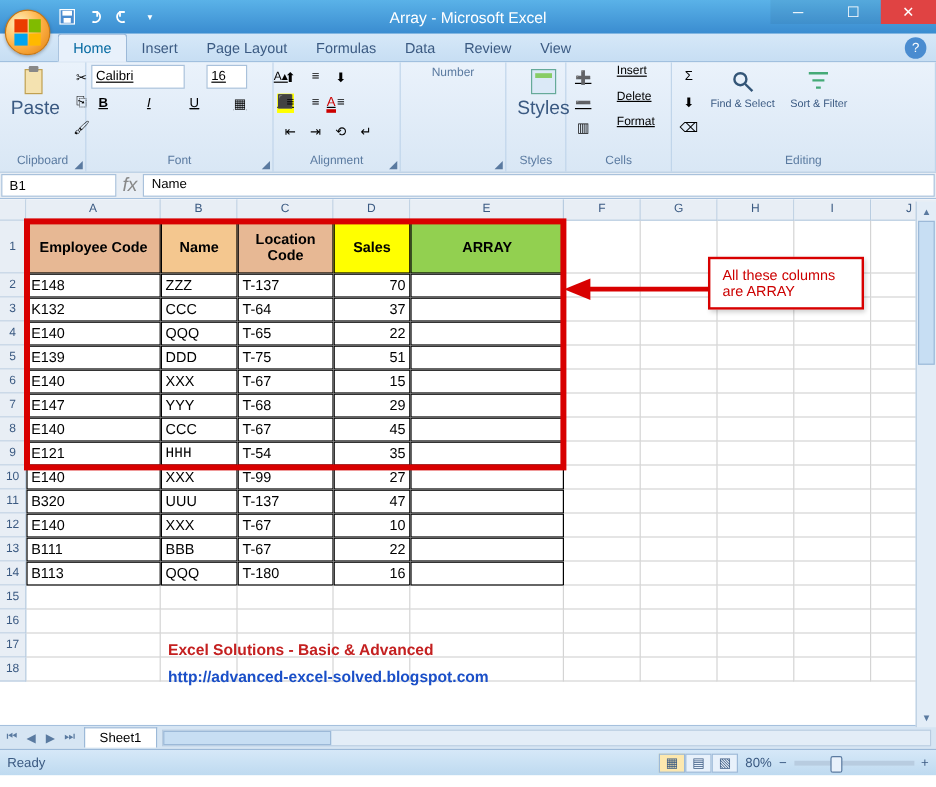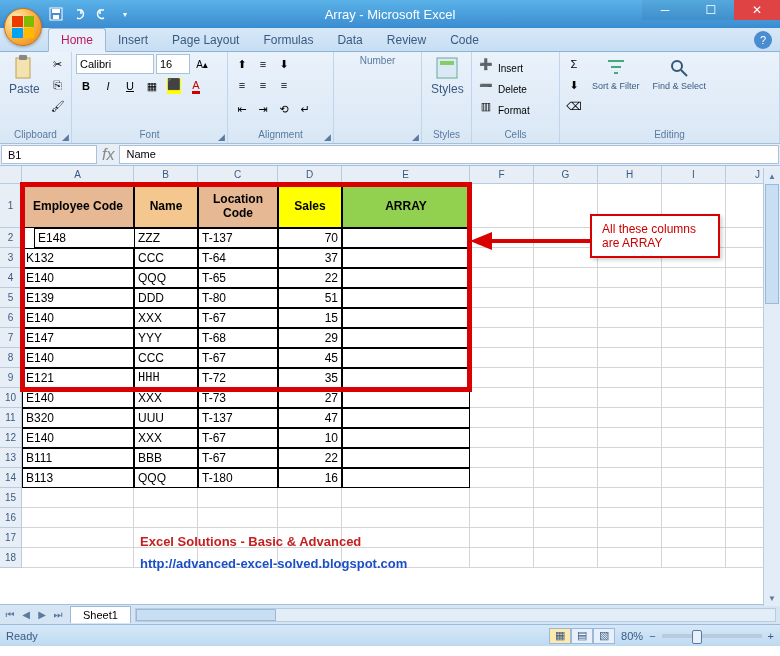"Home" .tab.active { color: #be185d -> #0369a1 }
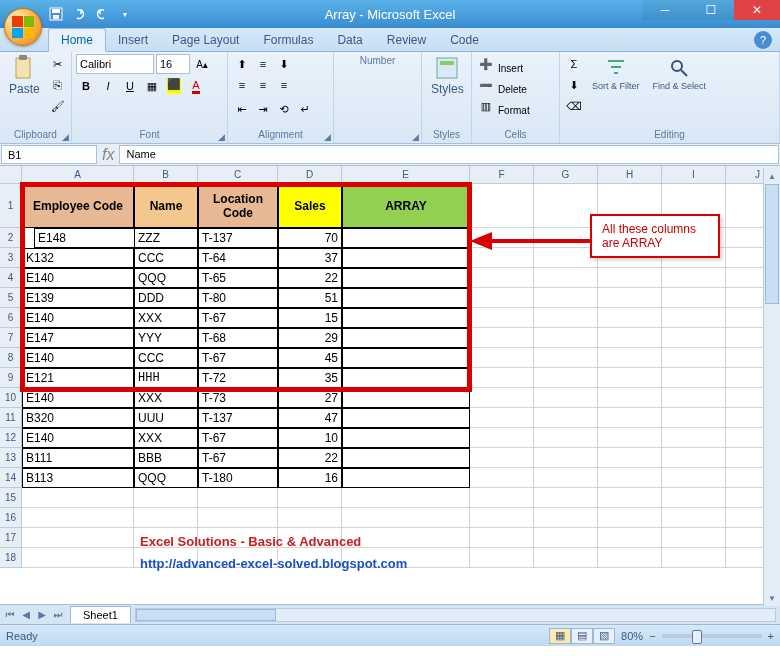"Code" div.tab { text: Code -> View }
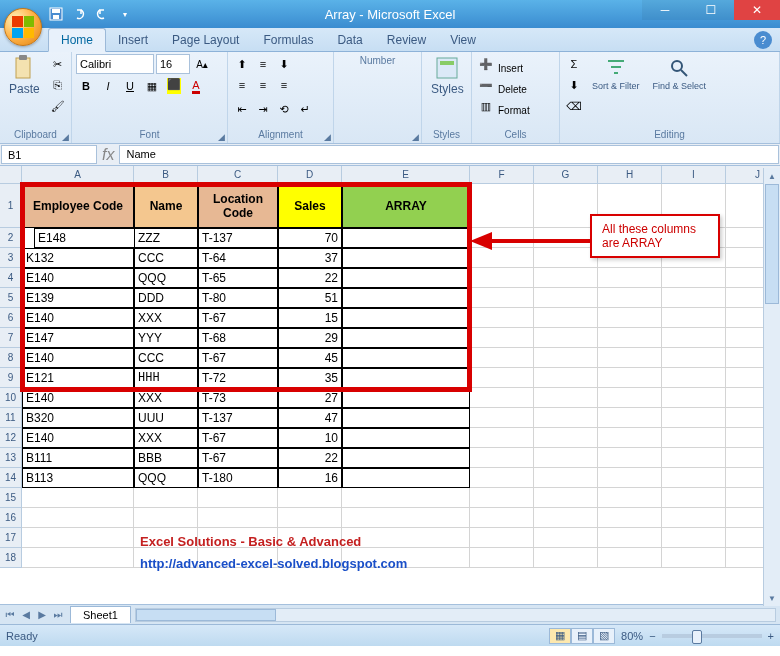"Calibri" .font-row { align-items: flex-end -> flex-start; gap: 2px -> 18px; text-decoration: none -> underline }
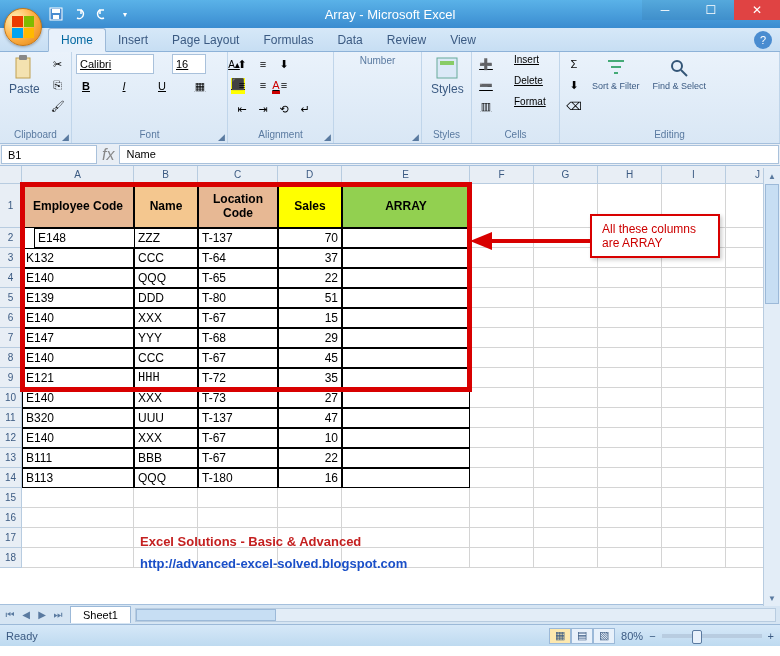"Paste" .big-btn .lbl { font-size: 12px -> 16px }
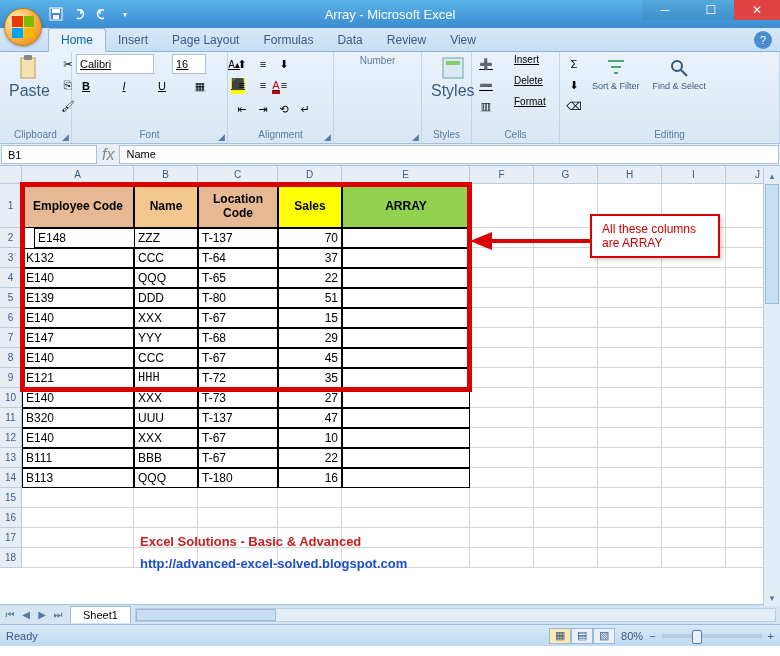"Sort & Filter" div.big-btn { order: before "Find & Select" -> after "Find & Select" }
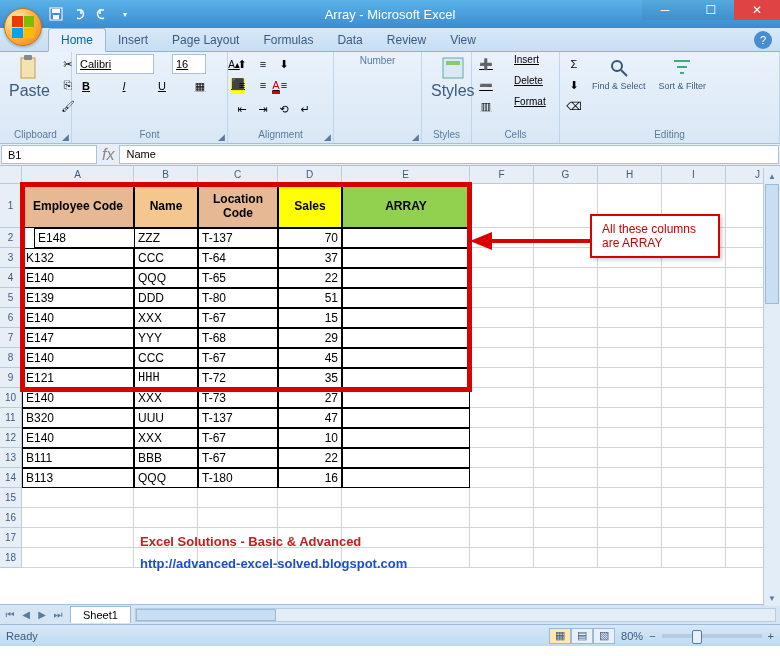"E148" div.cell { margin-left: 12px -> none }
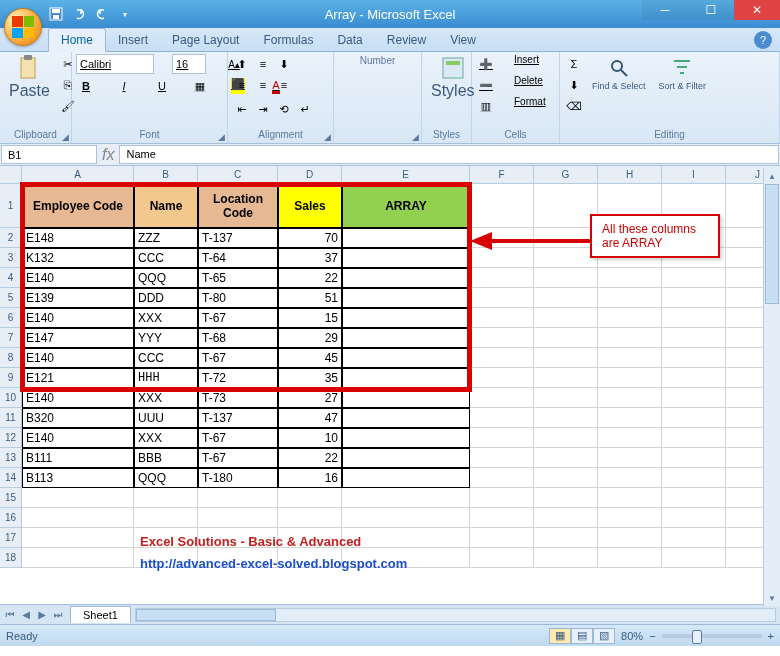"T-80" div.cell { text: T-80 -> T-75 }
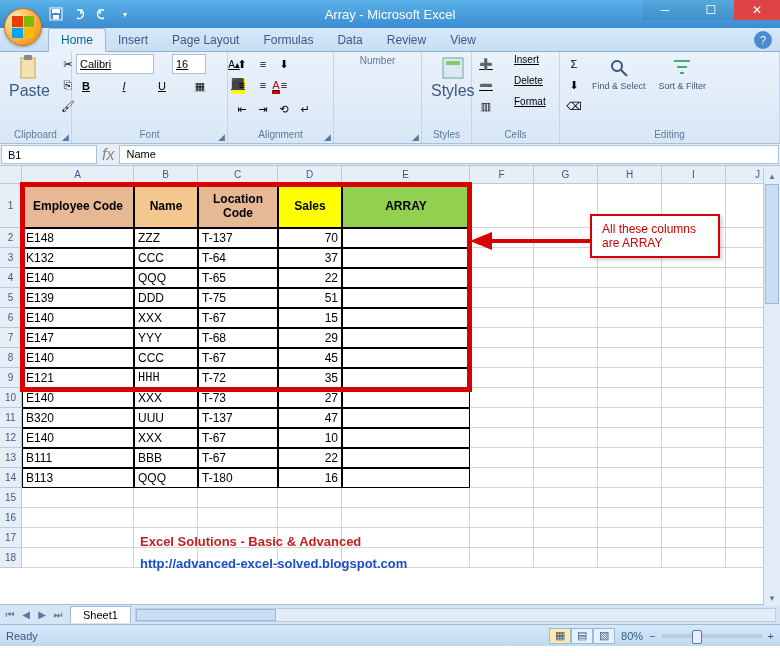"T-72" div.cell { text: T-72 -> T-54 }
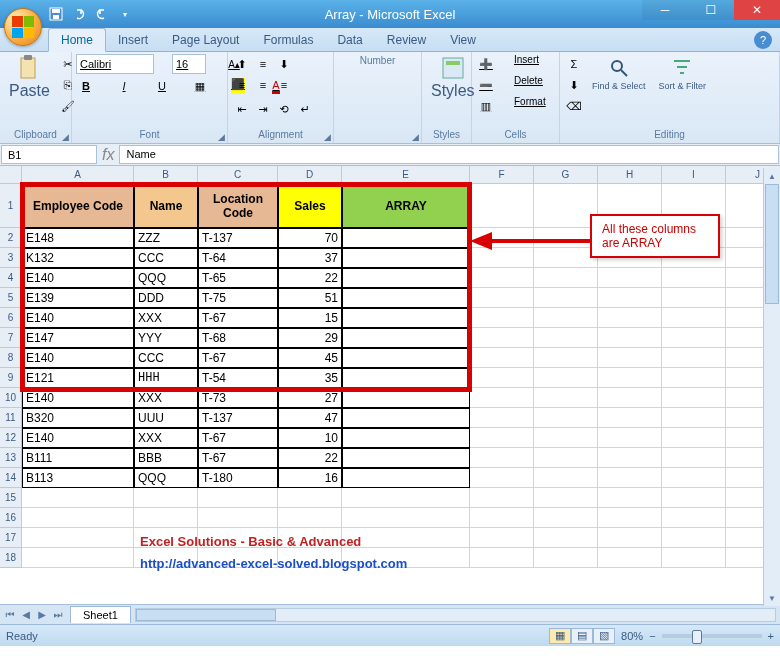"T-73" div.cell { text: T-73 -> T-99 }
